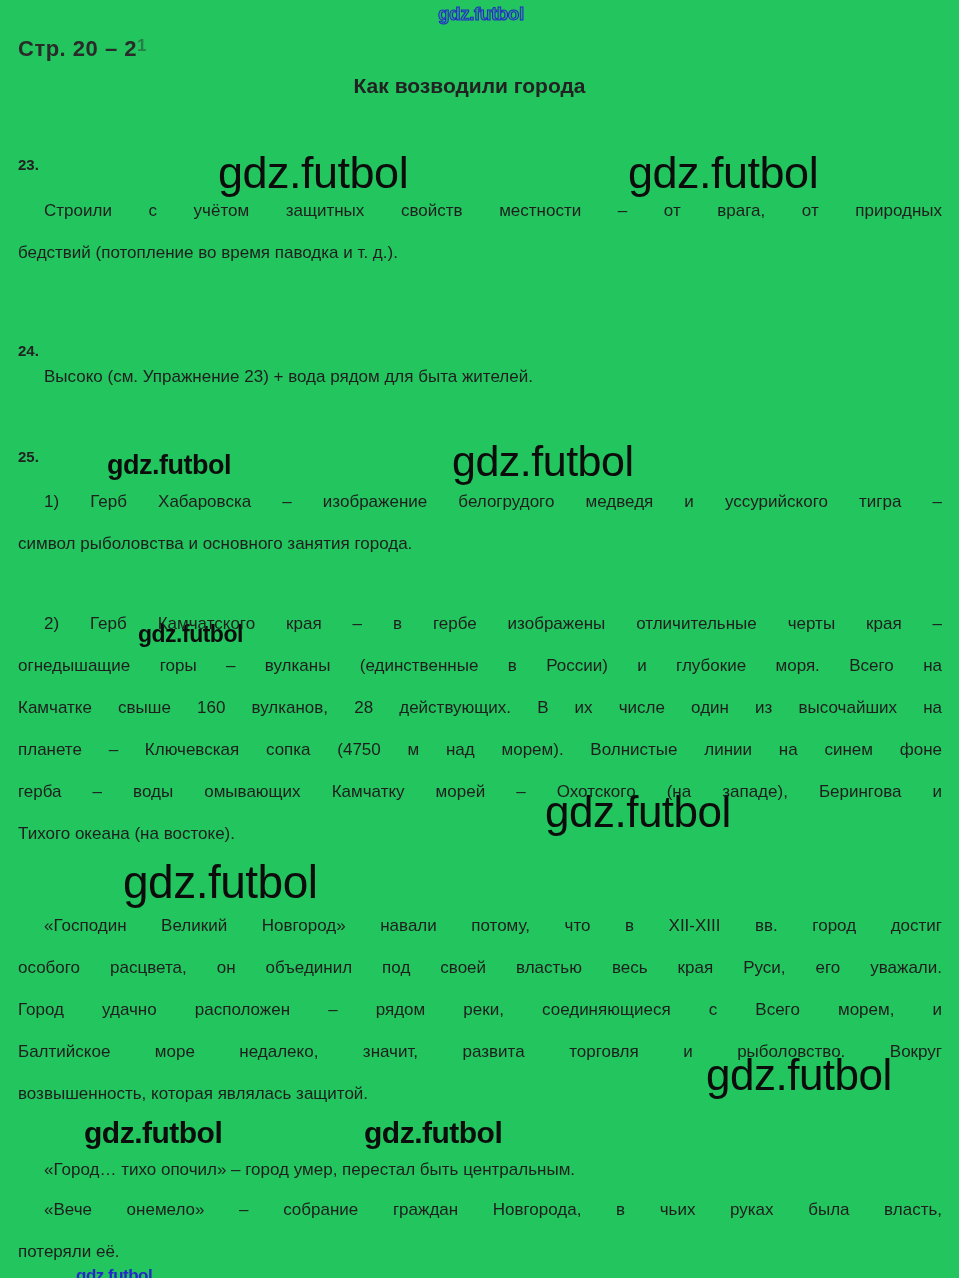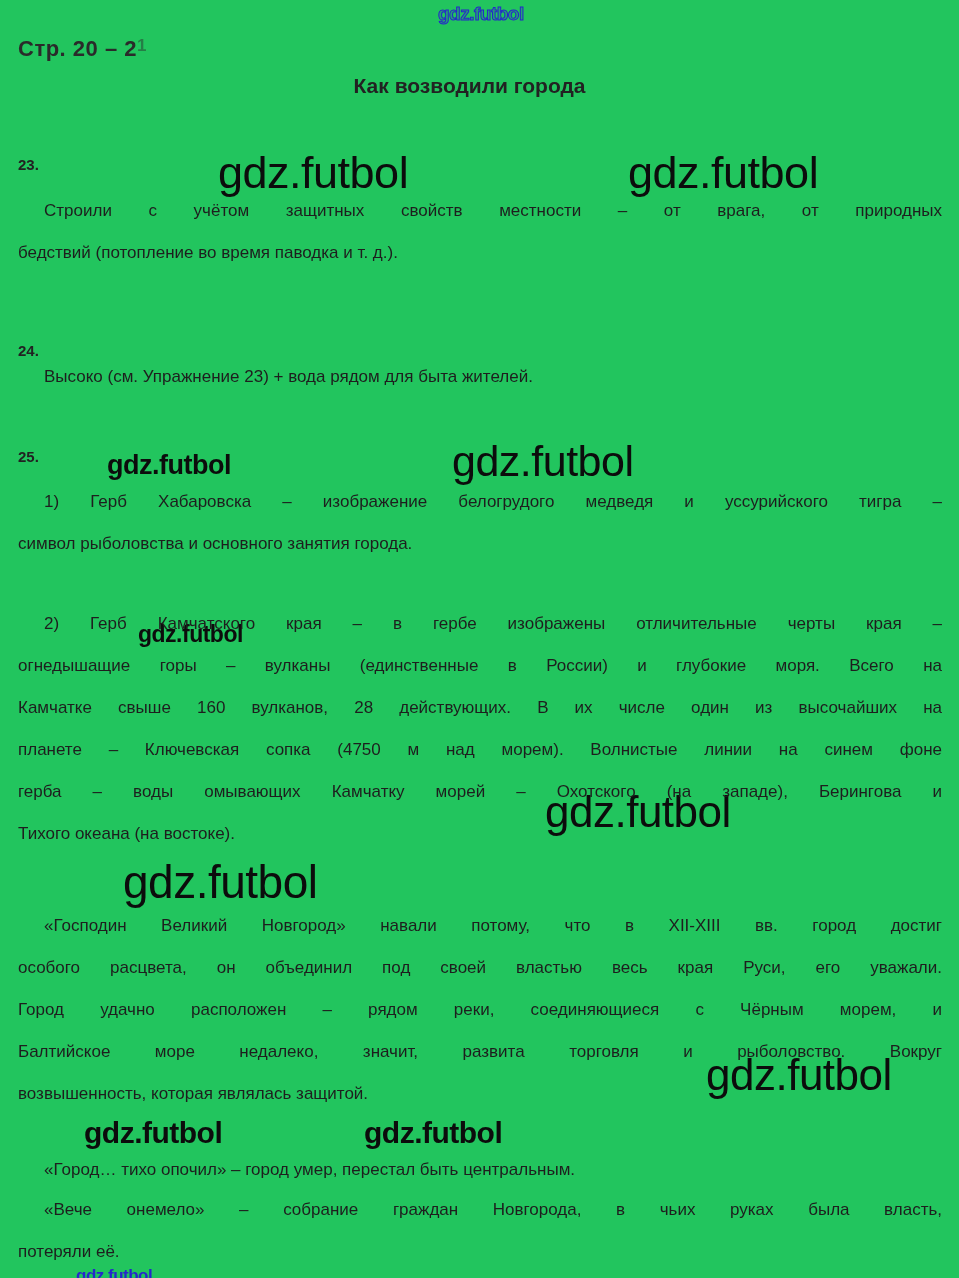"Город удачно расположен – рядом" div.line { text: Чёрным -> Всего }
